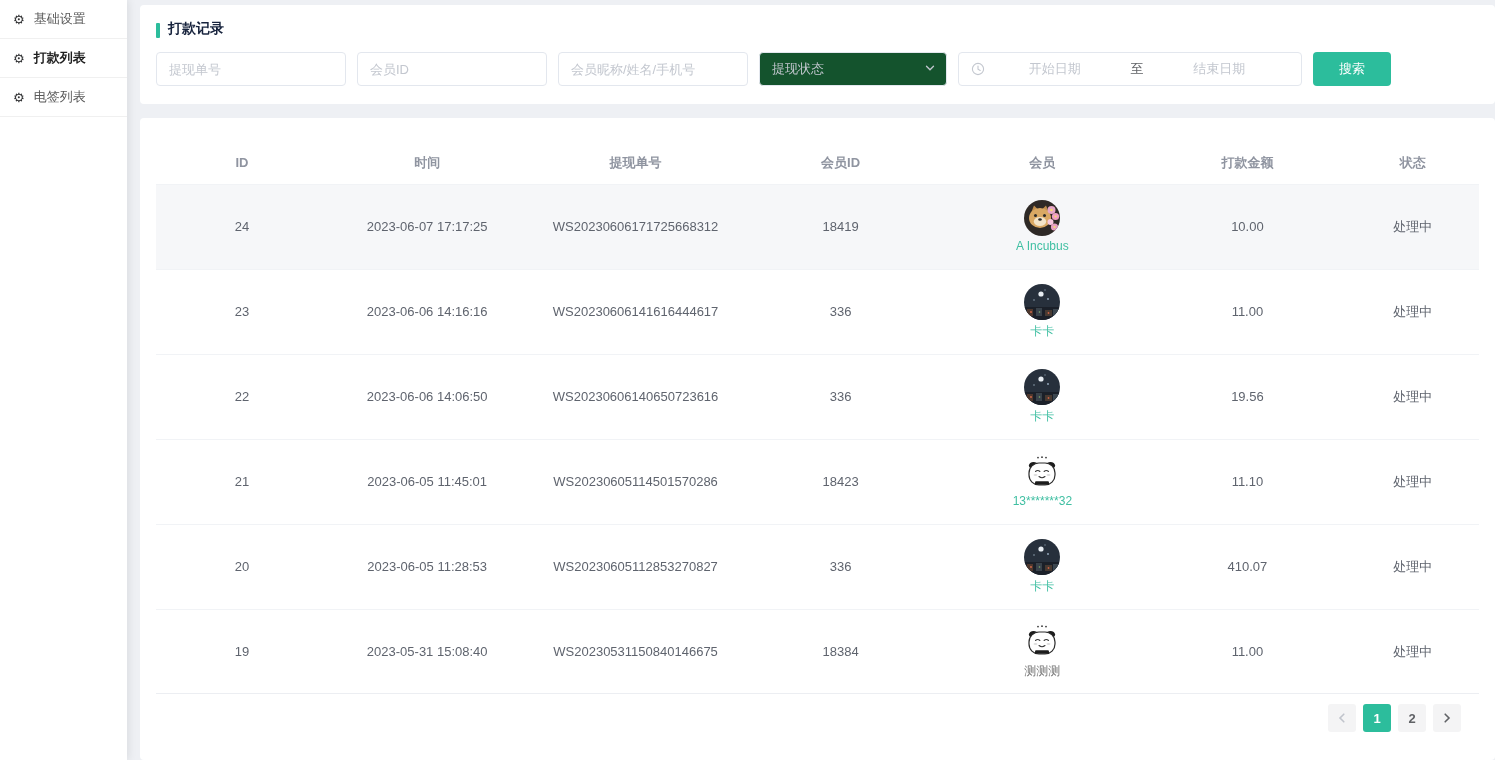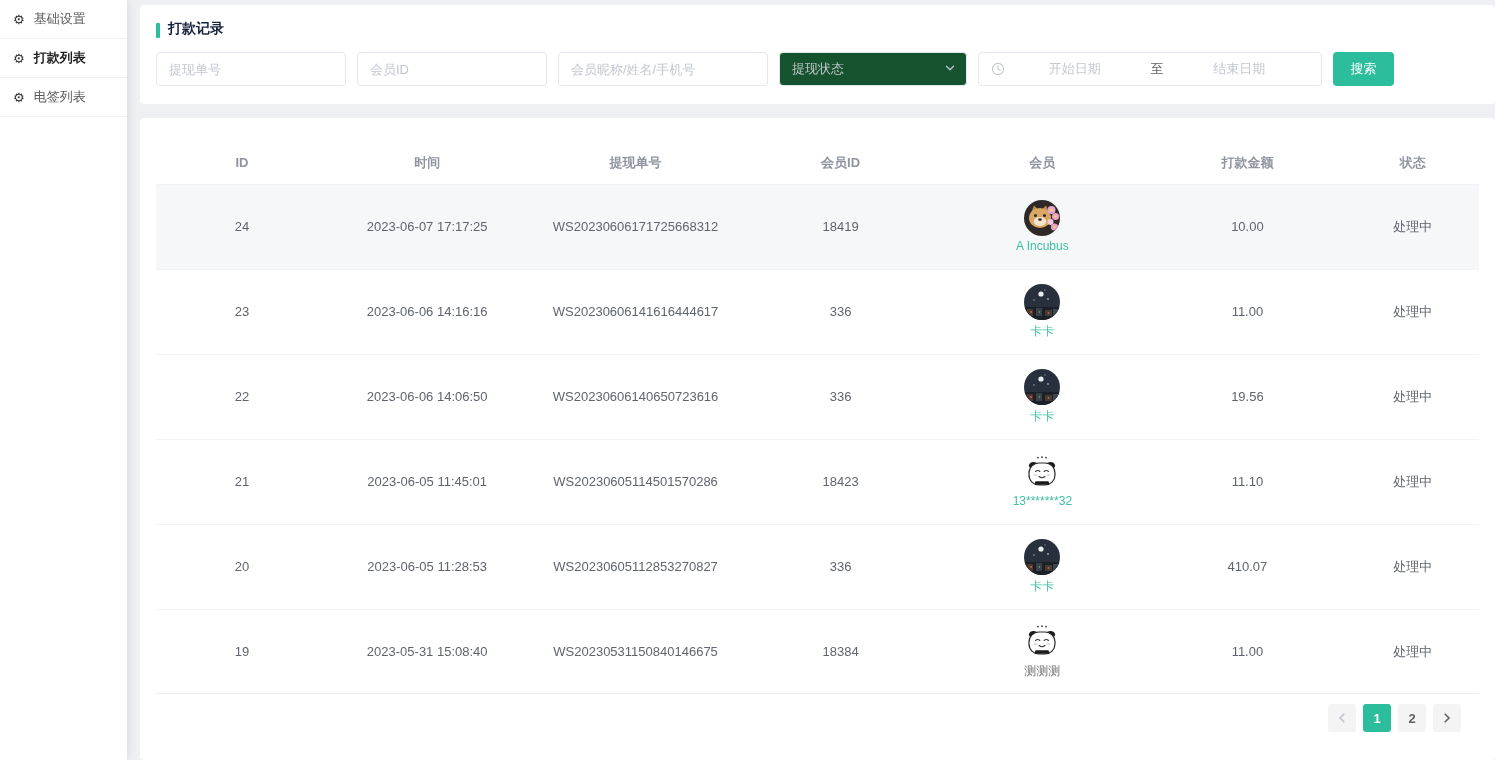"会员昵称/姓名/手机号" input.f-input { width: 210px -> 190px }
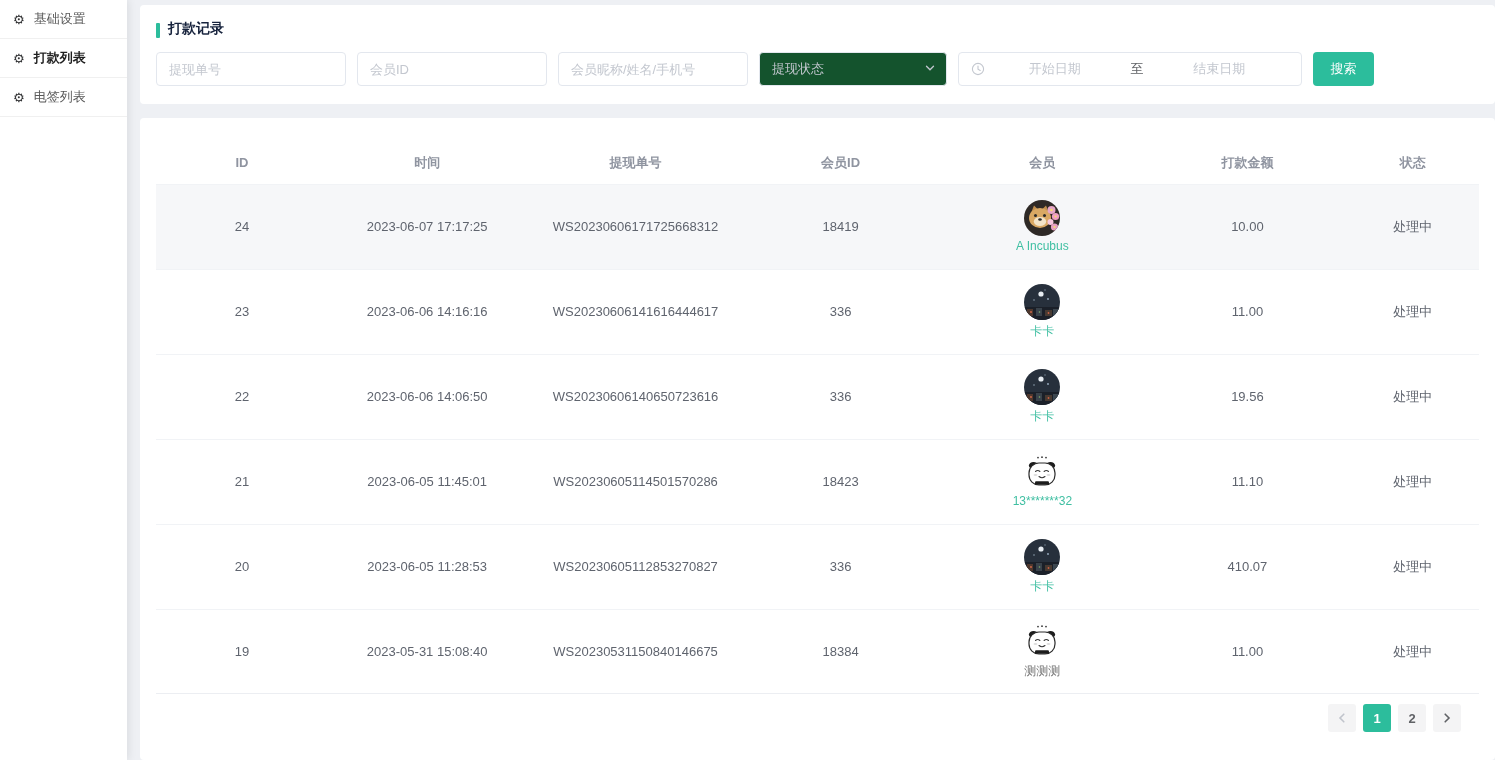"搜索" .search-btn { width: 61px -> 78px }
